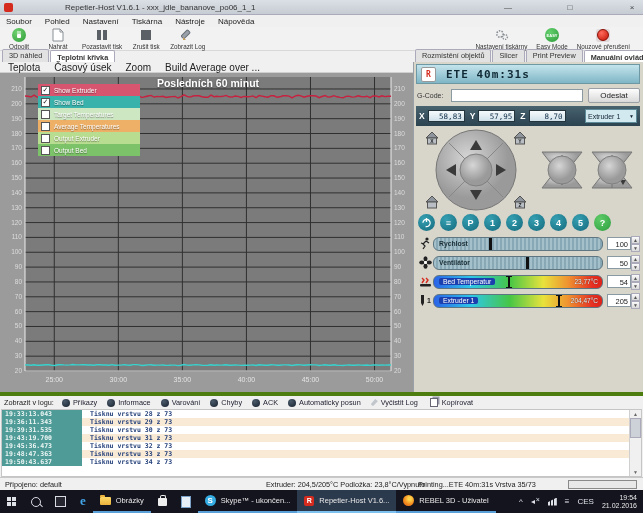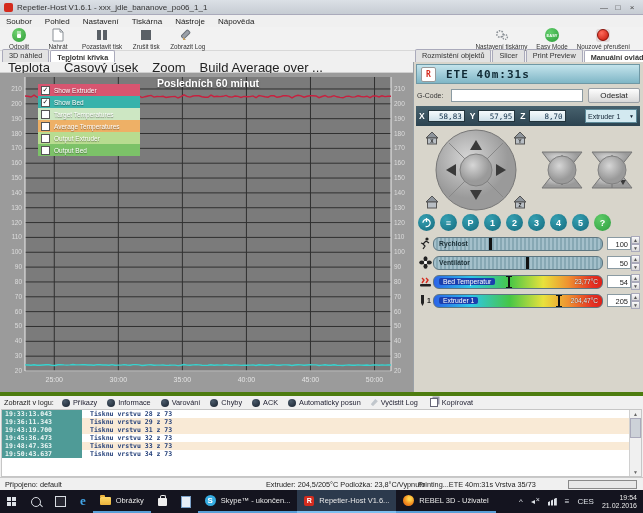"Repetier-Host V1.6.1 -" .titlebar { gap: none -> 48px }
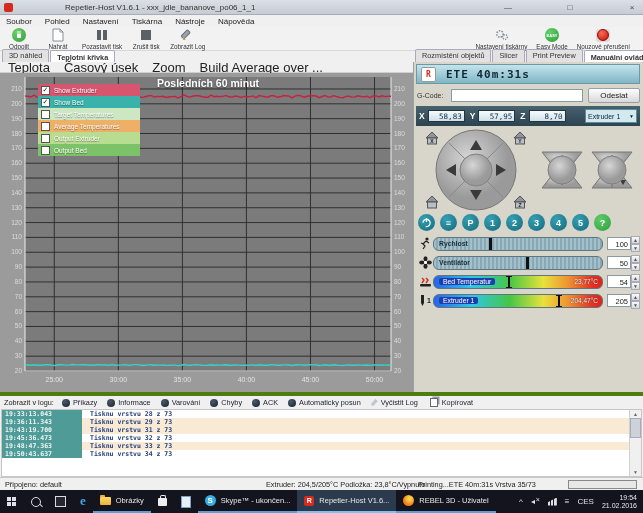"Teplota" .chart-menu span { font-size: 13px -> 10px }
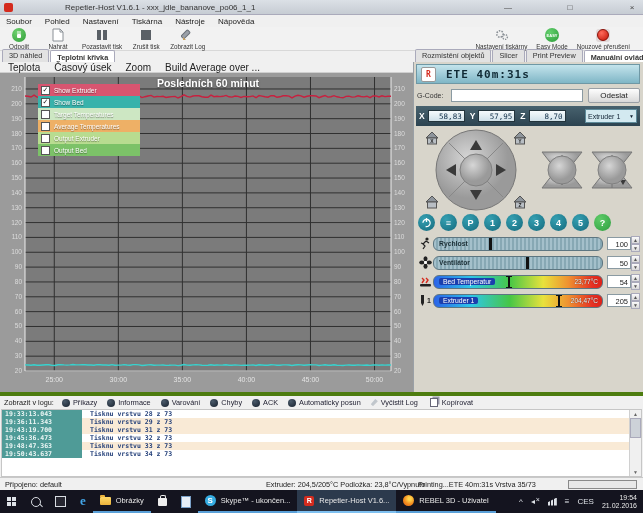"19:39:31.535" div.log-row { html: none -> <div> <span>19:39:31.535</span> <span>Tisknu vrstvu 30 z 73</span> </div> }
